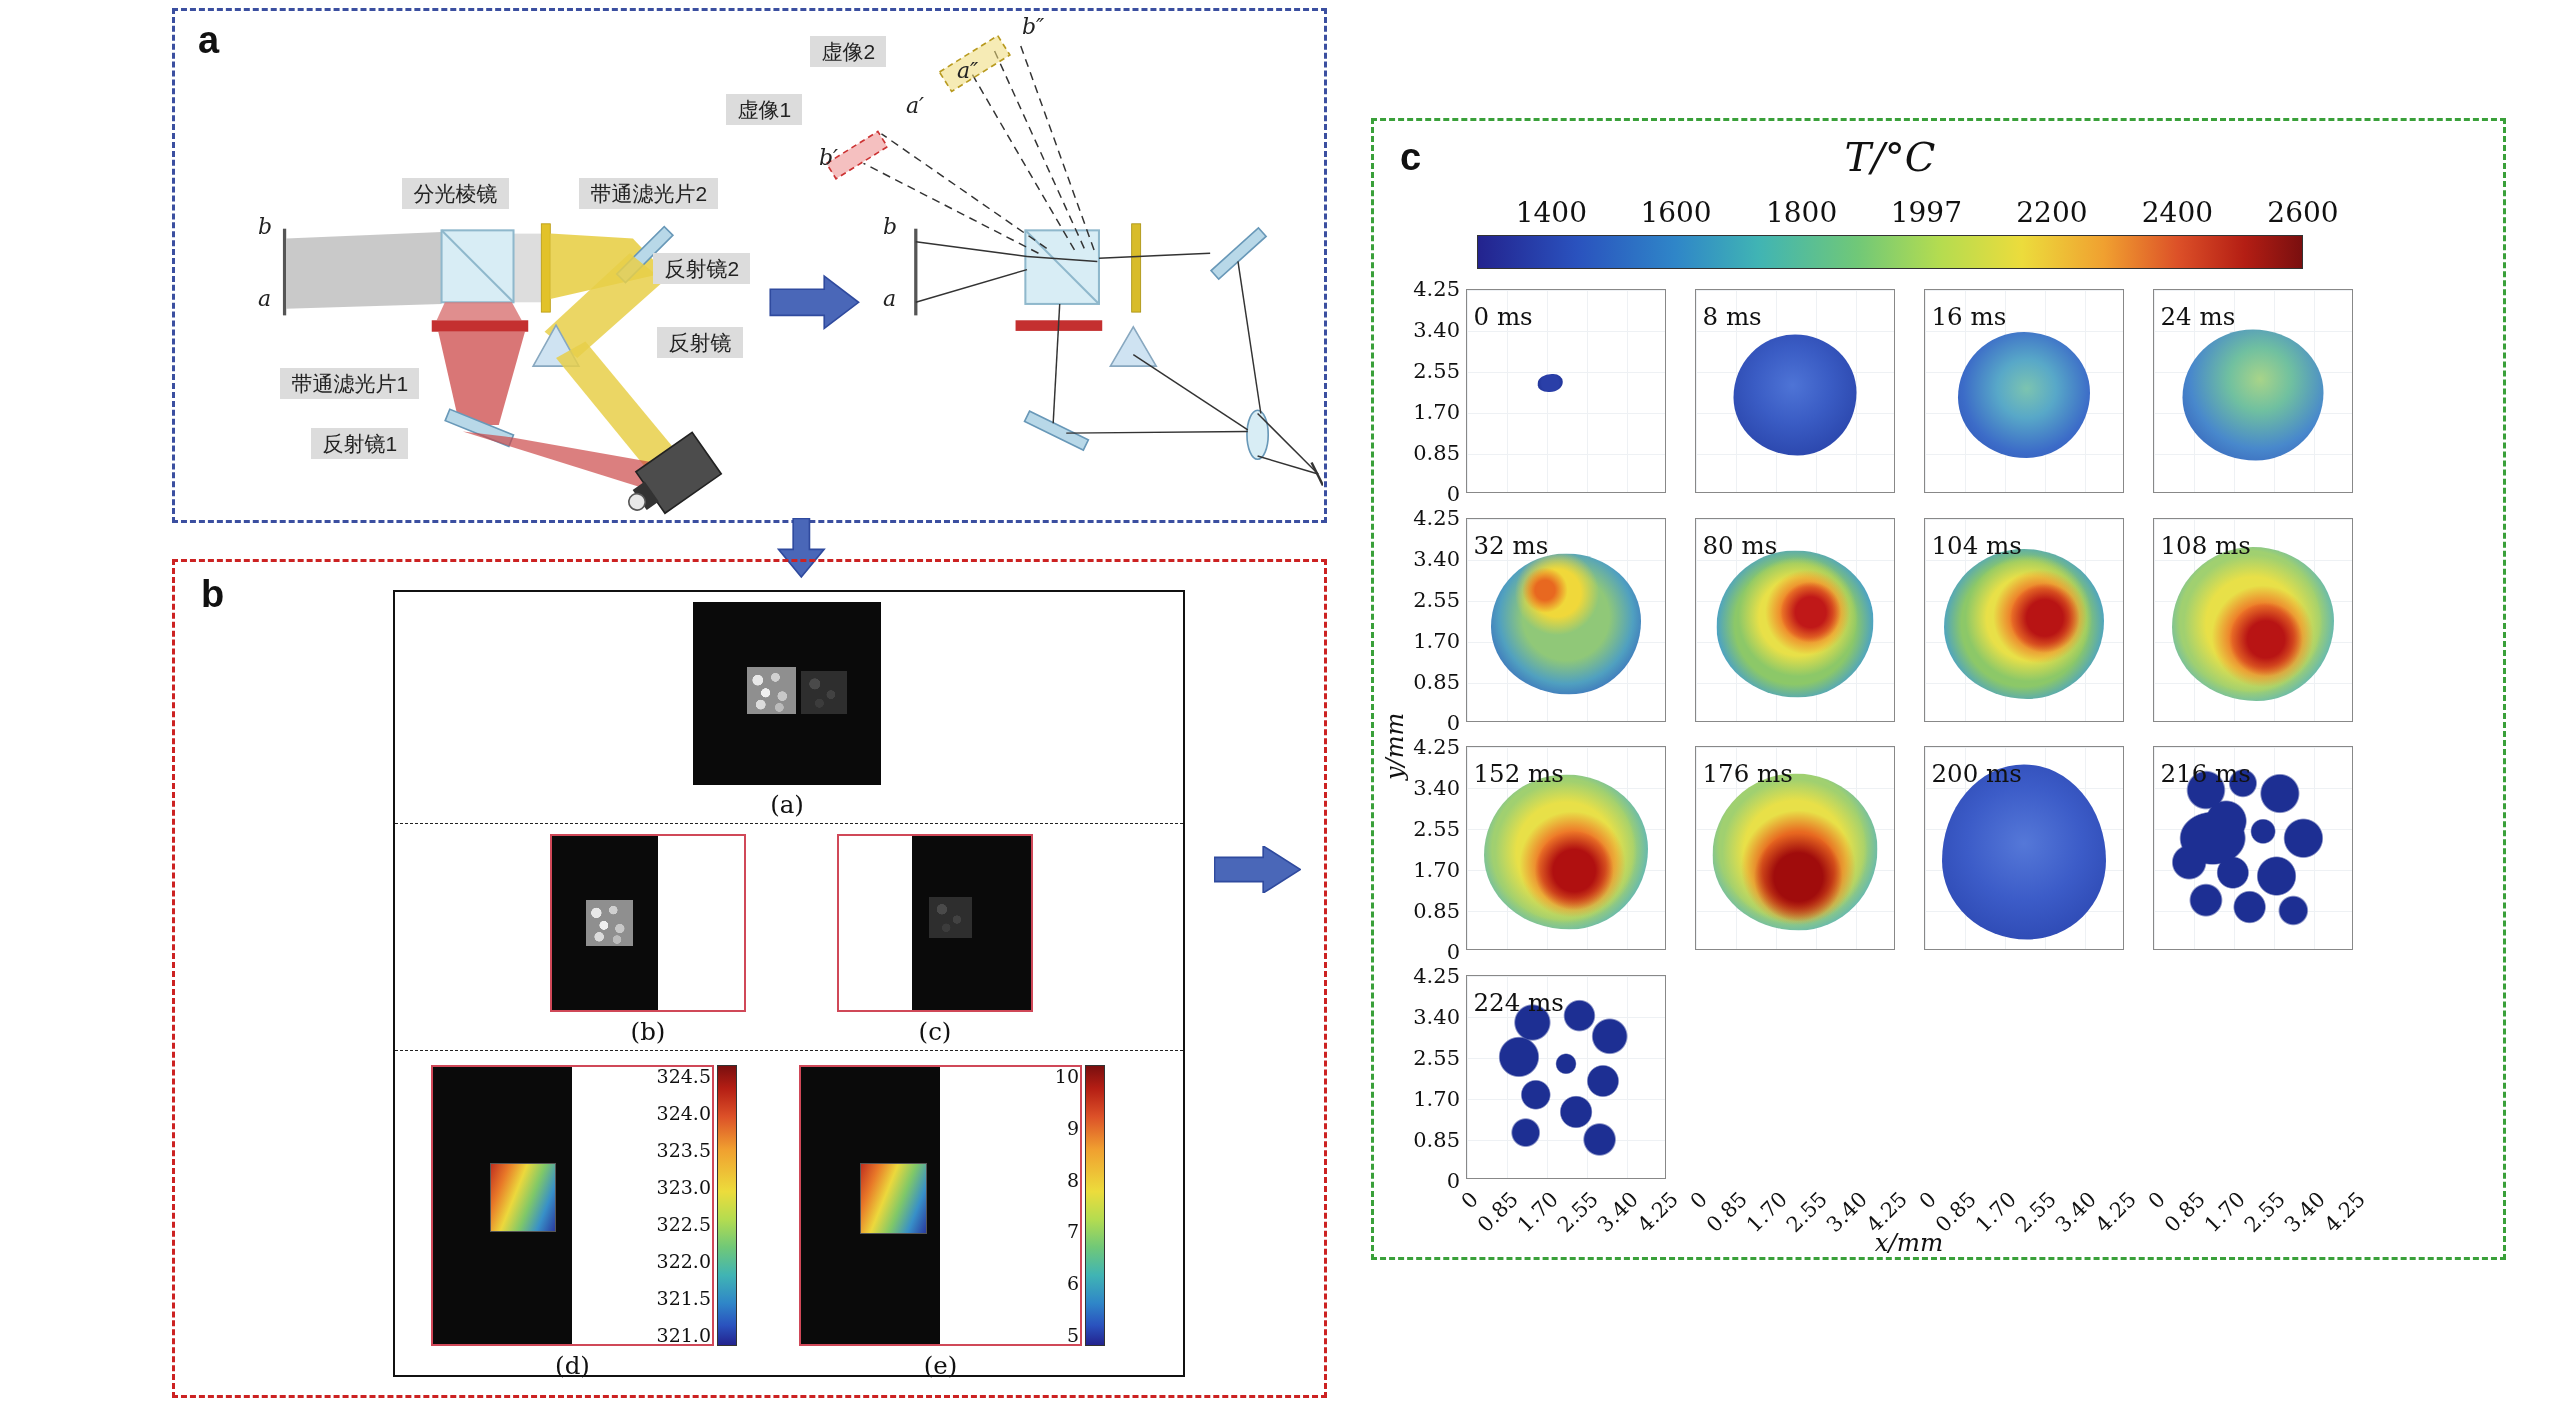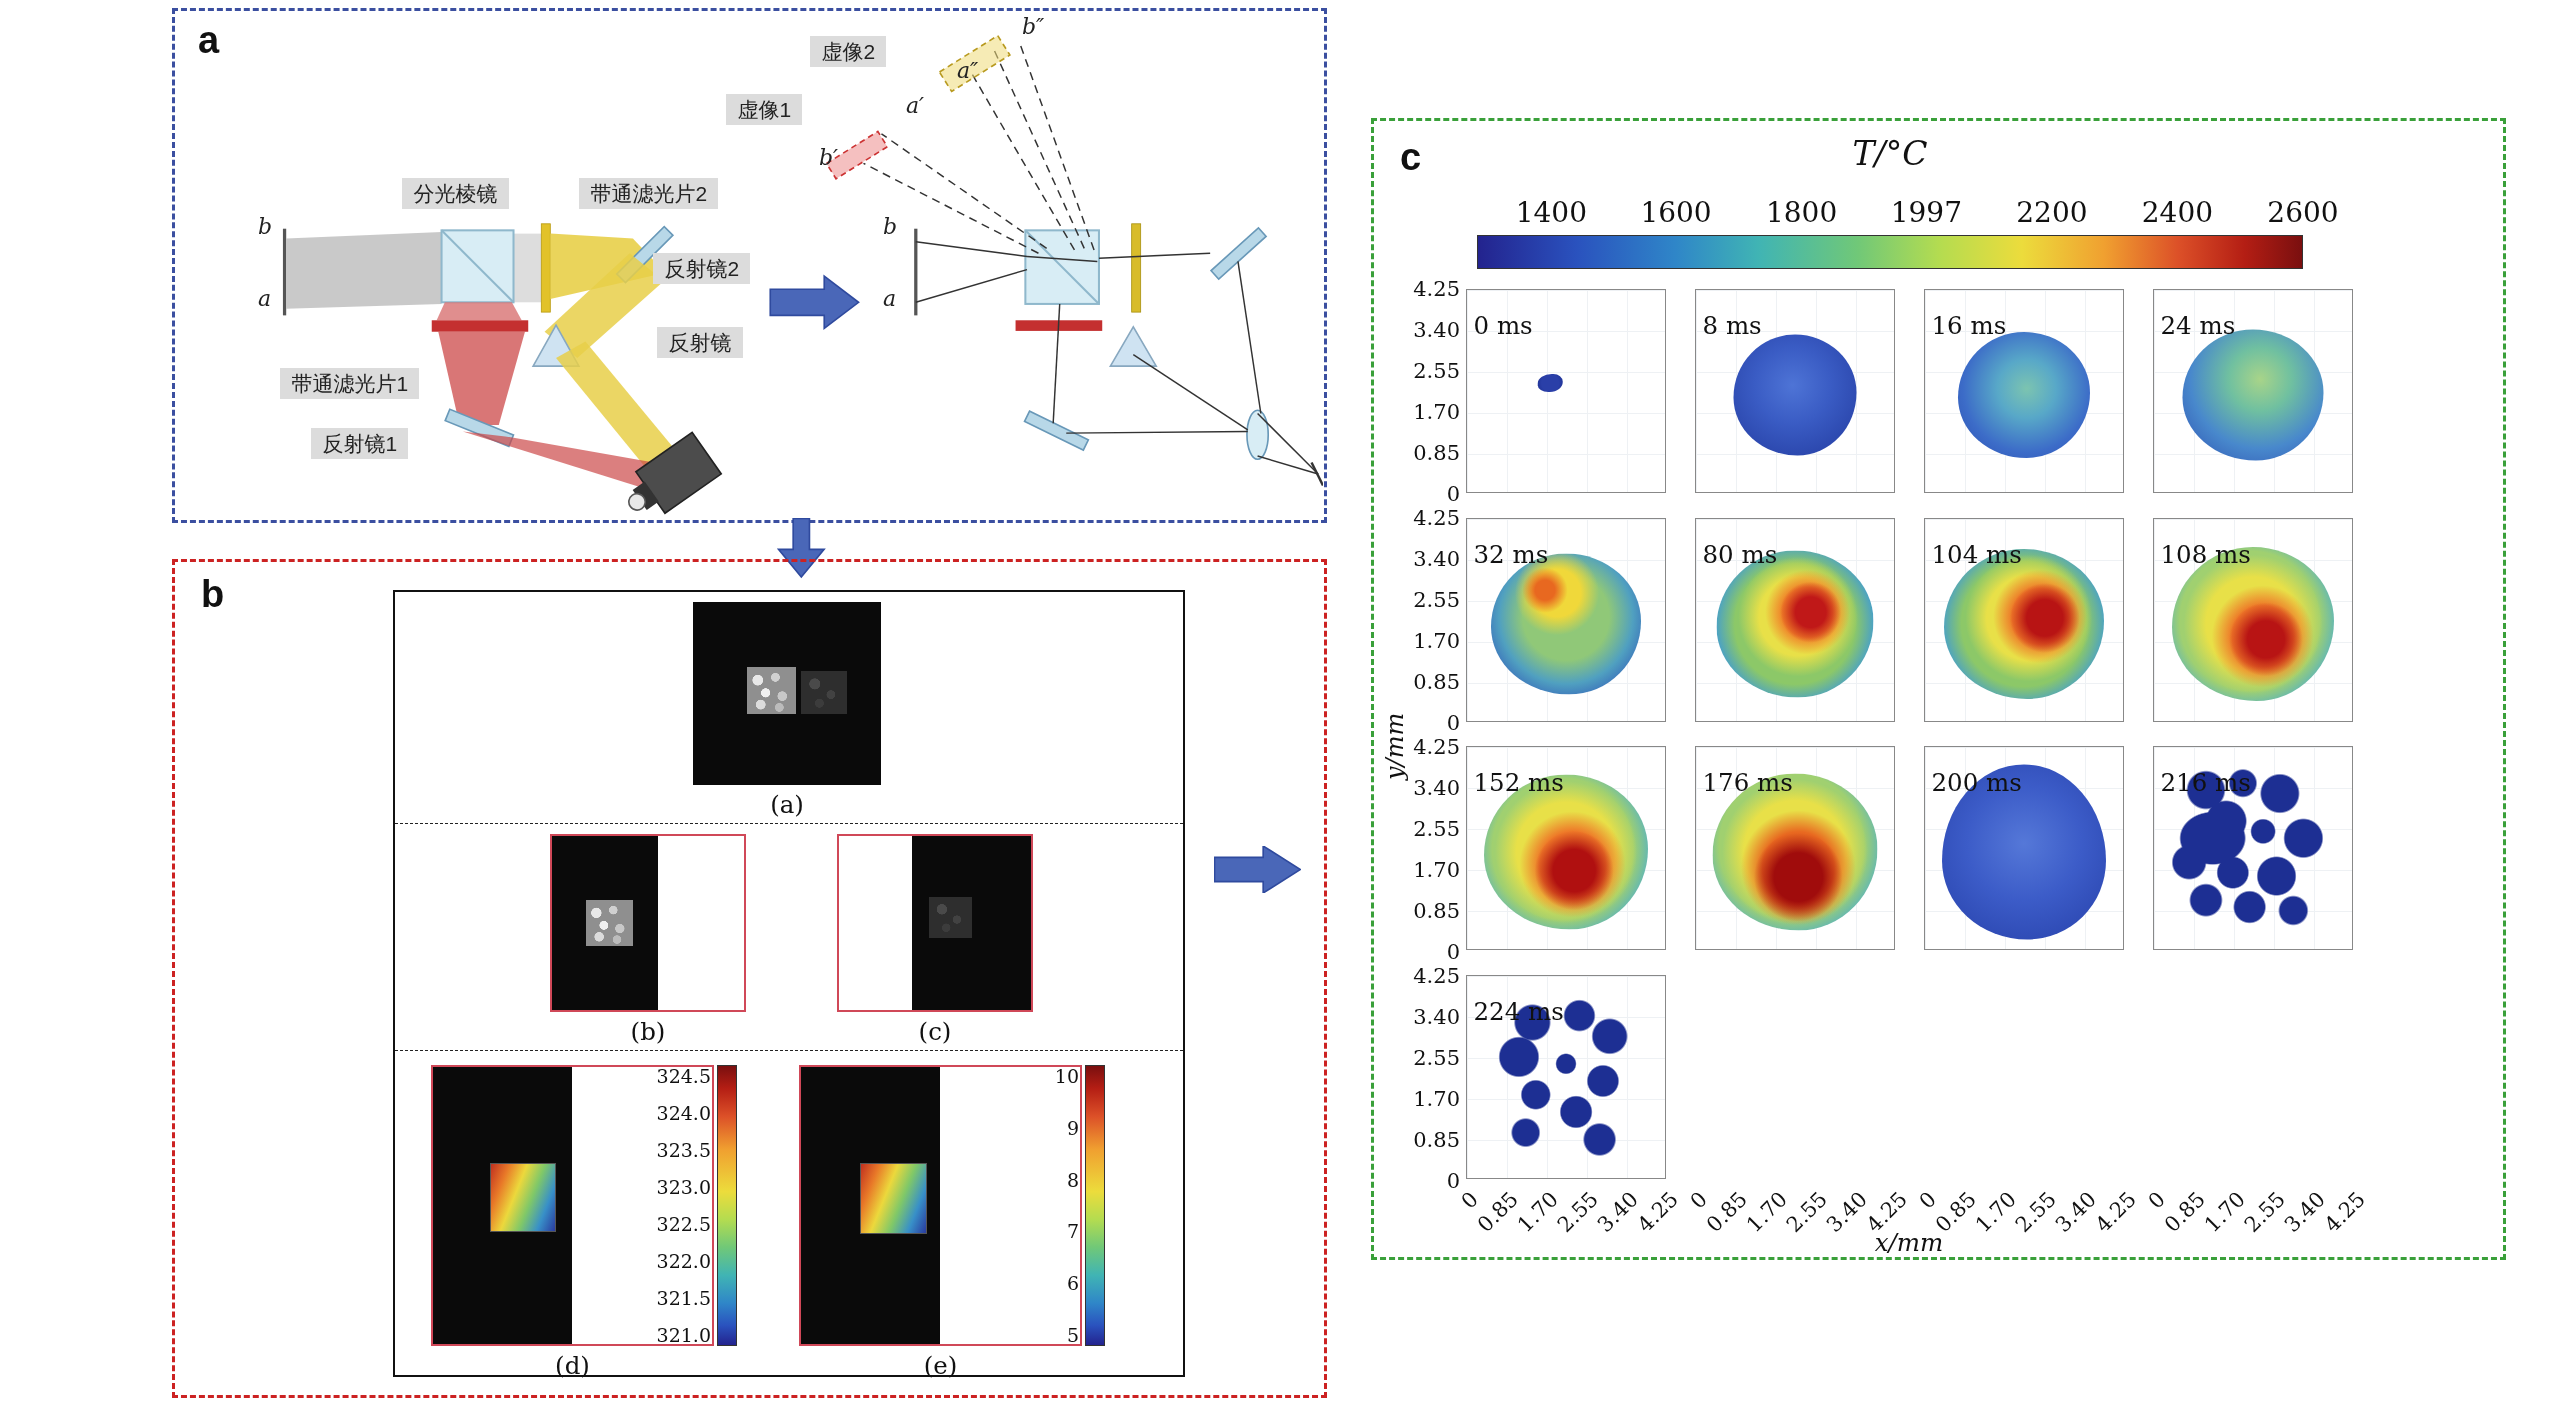"T/°C" .c-title { font-size: 33px -> 40px }
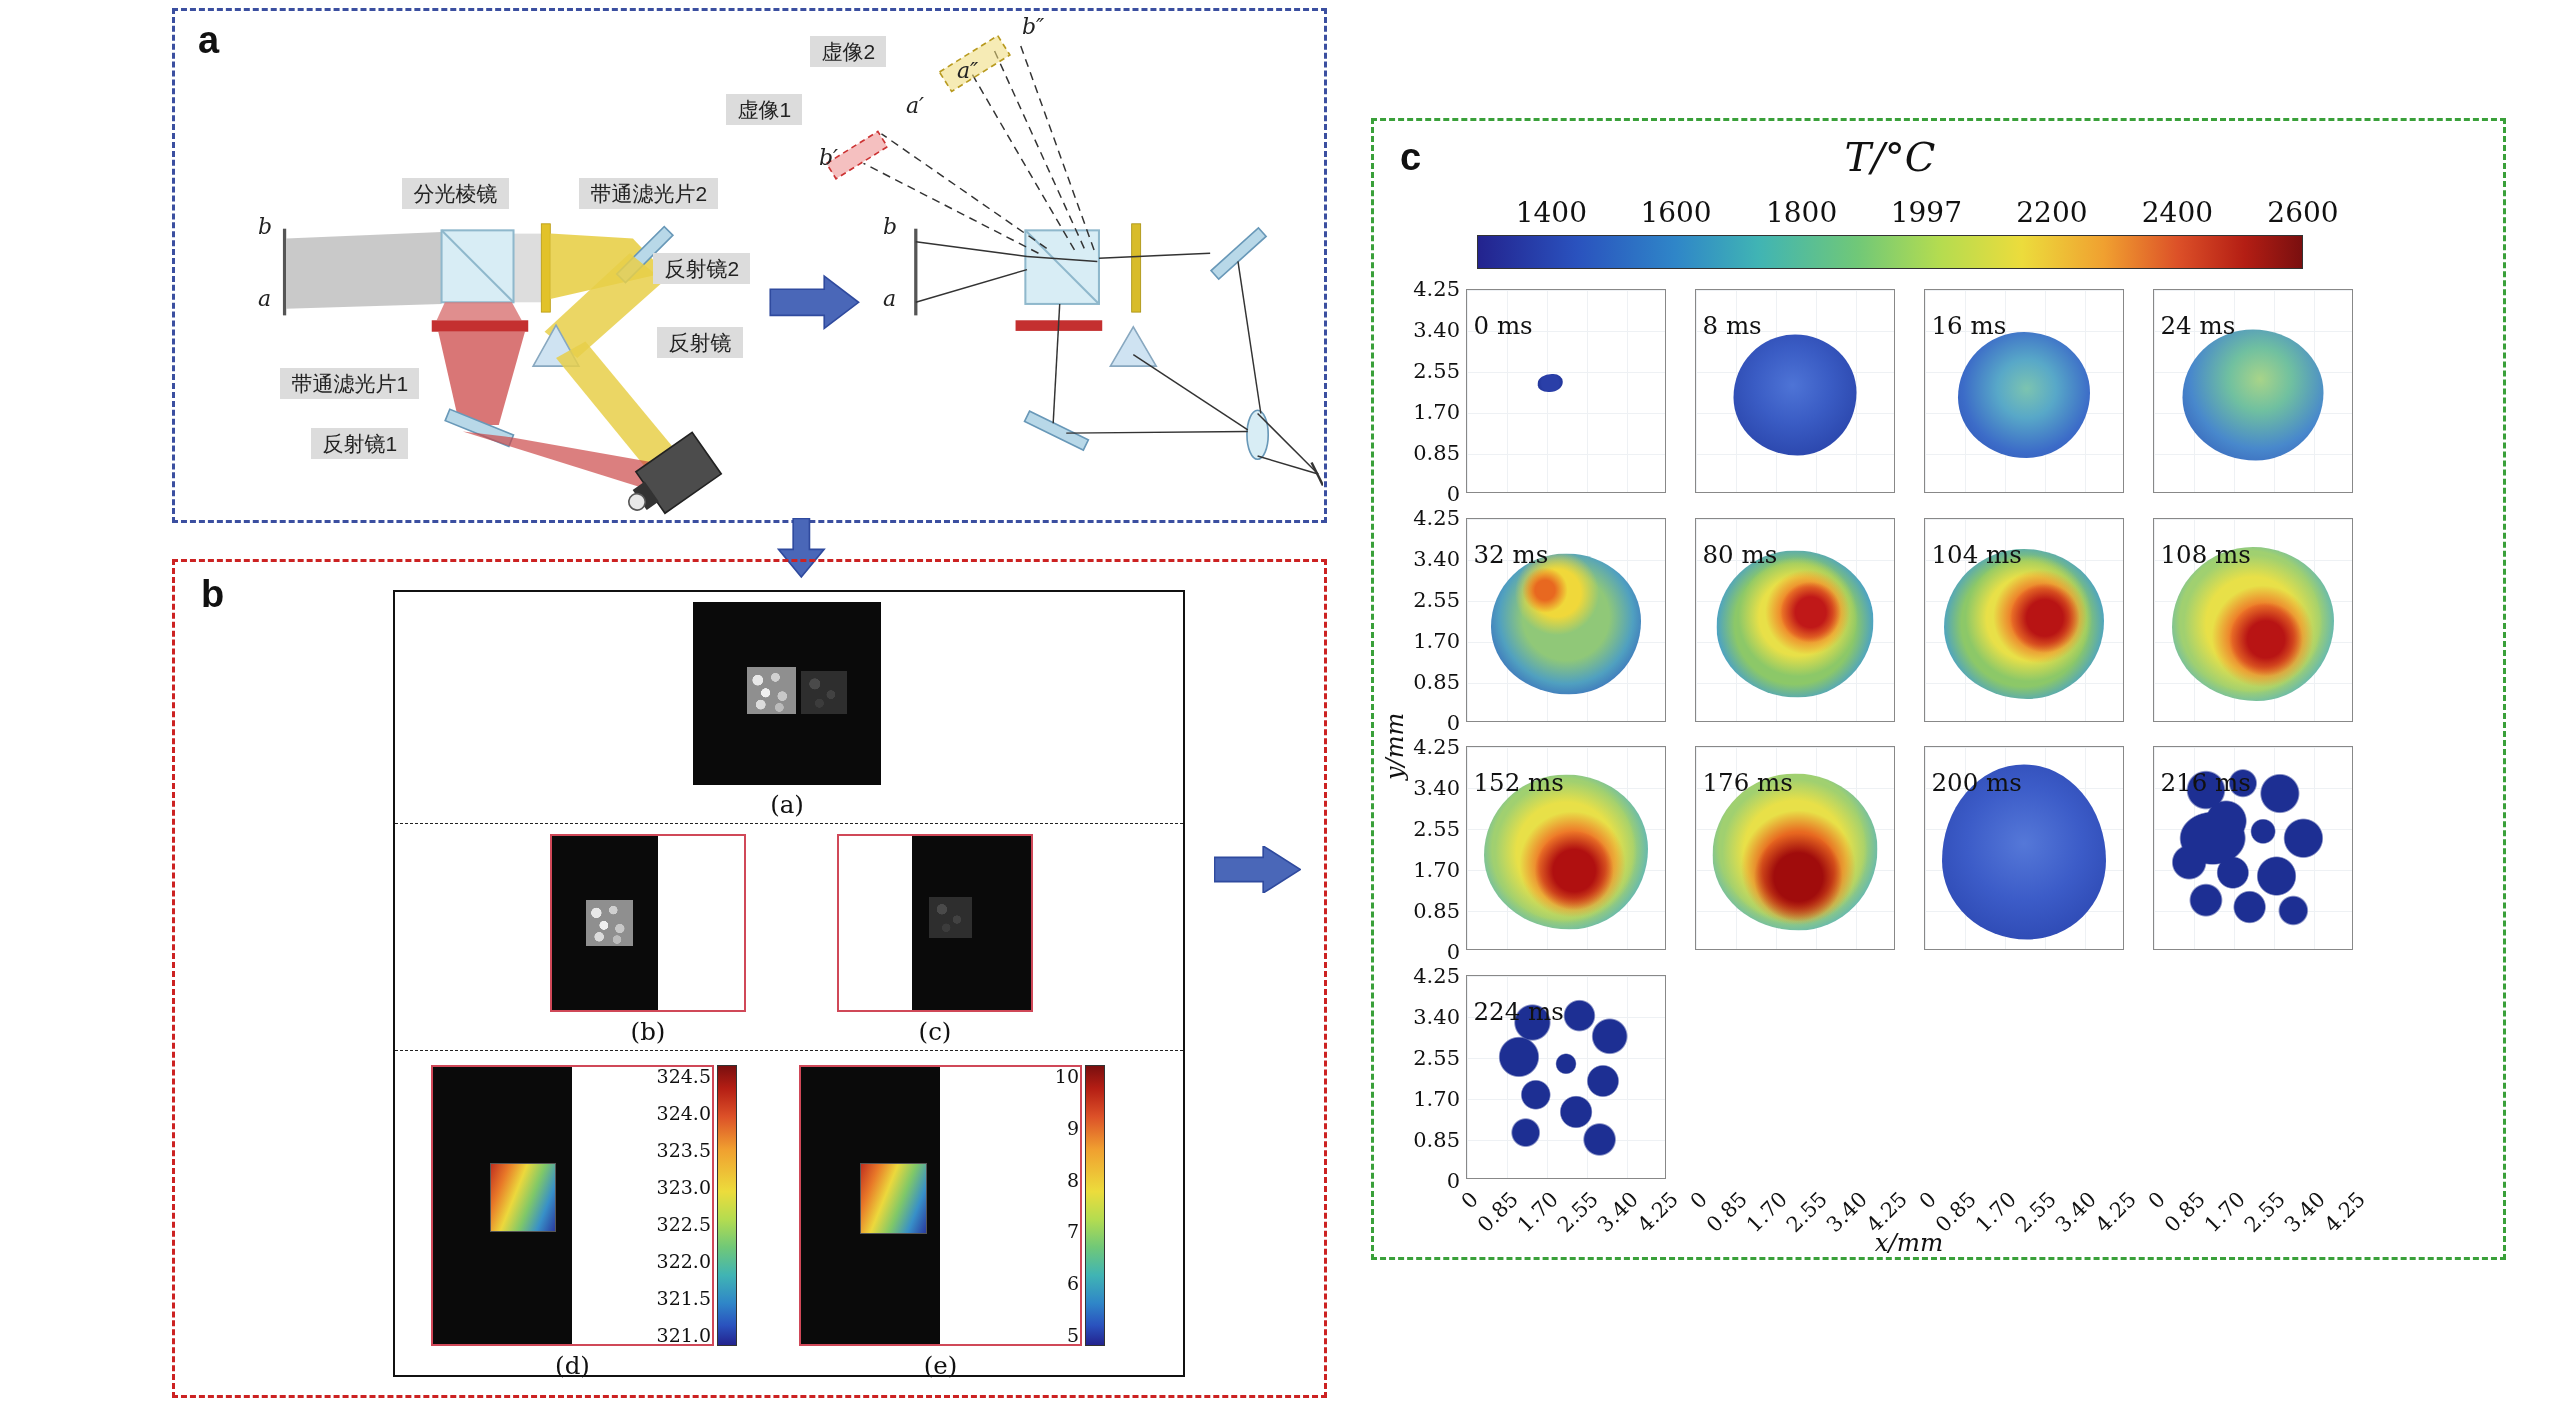"0 ms" .tlabel { top: 21px -> 12px }
